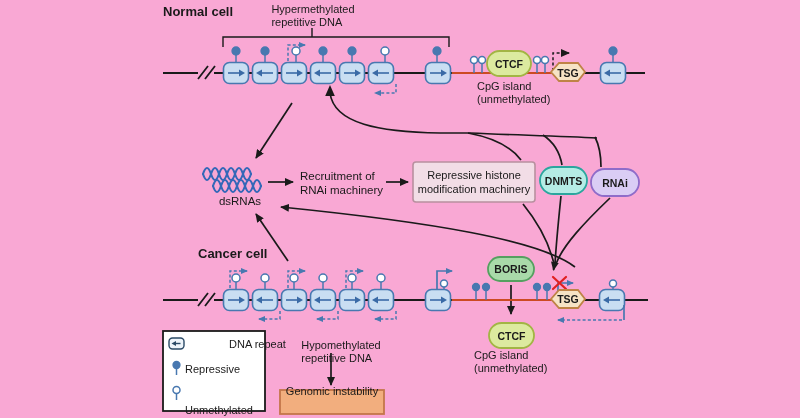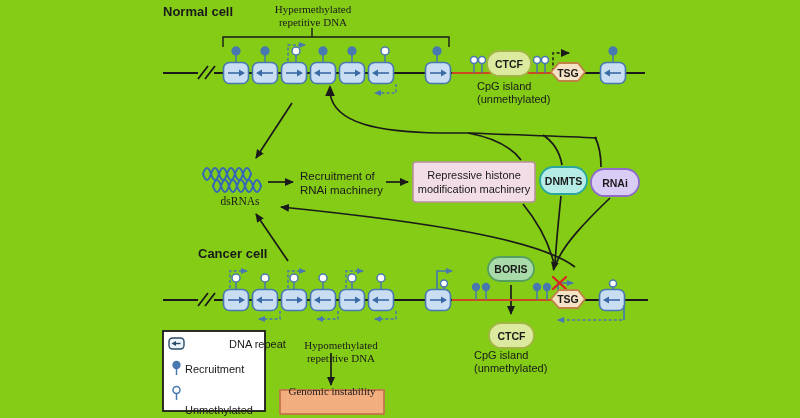"Normal cell" #canvas { background: #84cc16 -> #f9a8d4 }
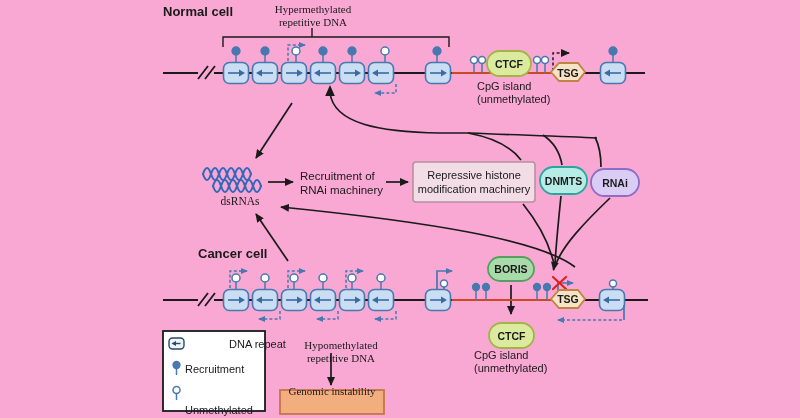"Hypermethylated" .ctrx { font-family: Liberation Serif, serif -> none; text-align: center -> none }
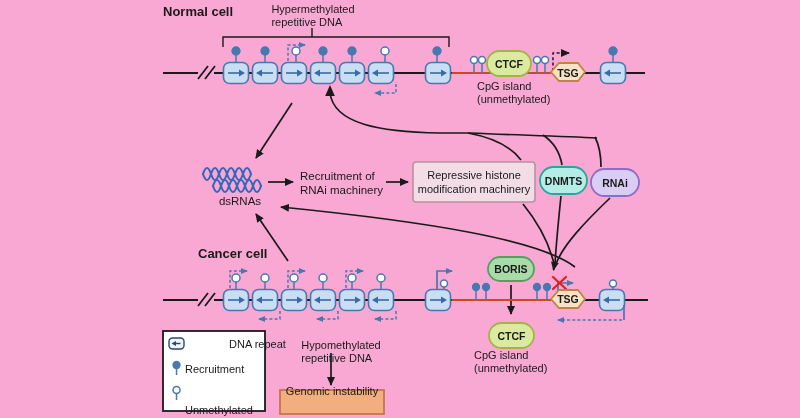"Recruitment" div.lbl { text: Recruitment -> Repressive }
